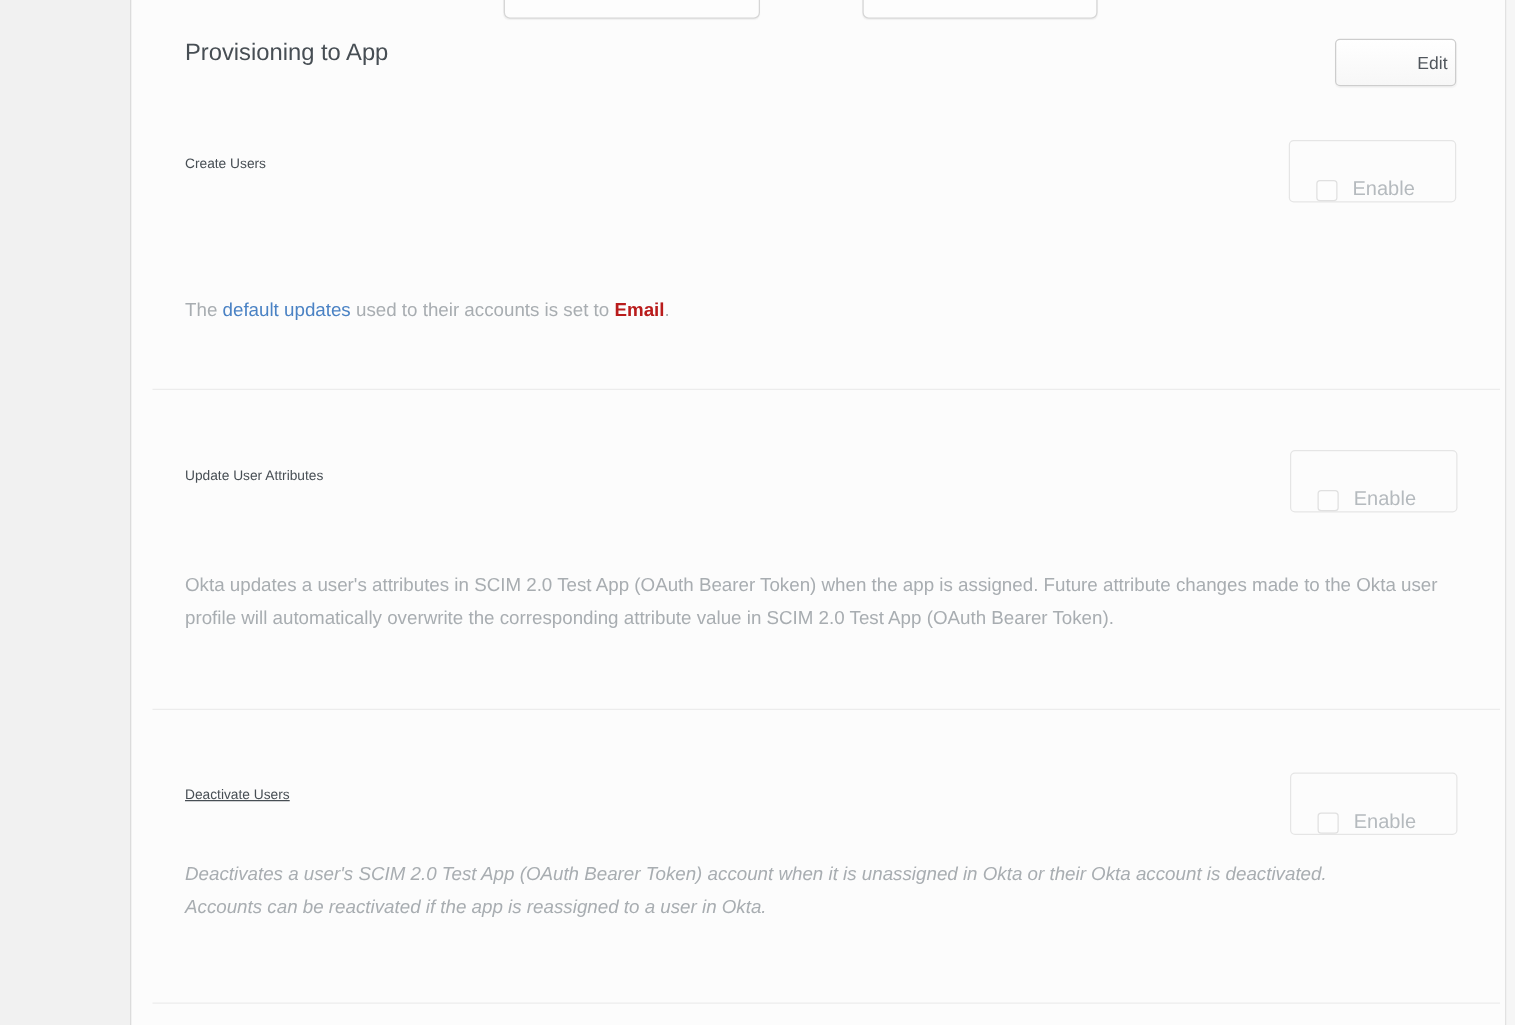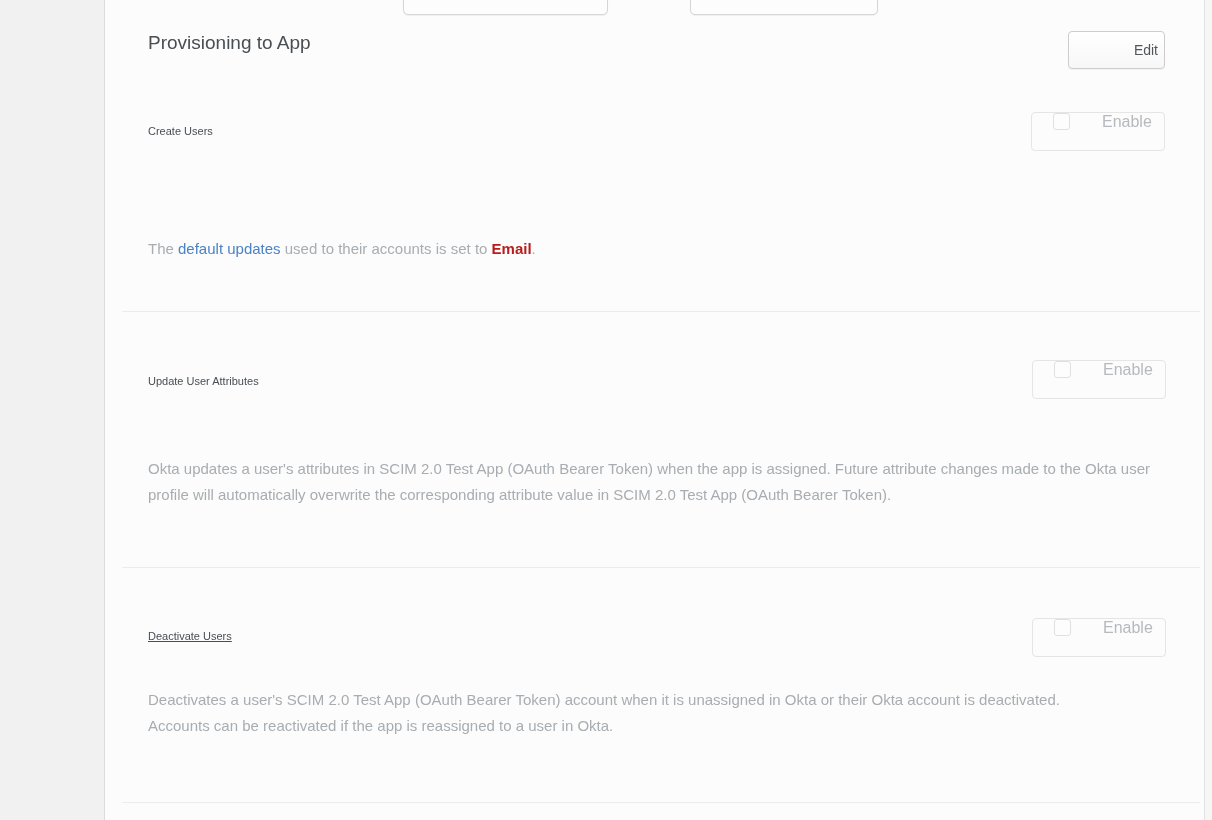"Enable" .enable-button { align-items: flex-start -> flex-end; gap: 20px -> none; height: 39px -> 50px }
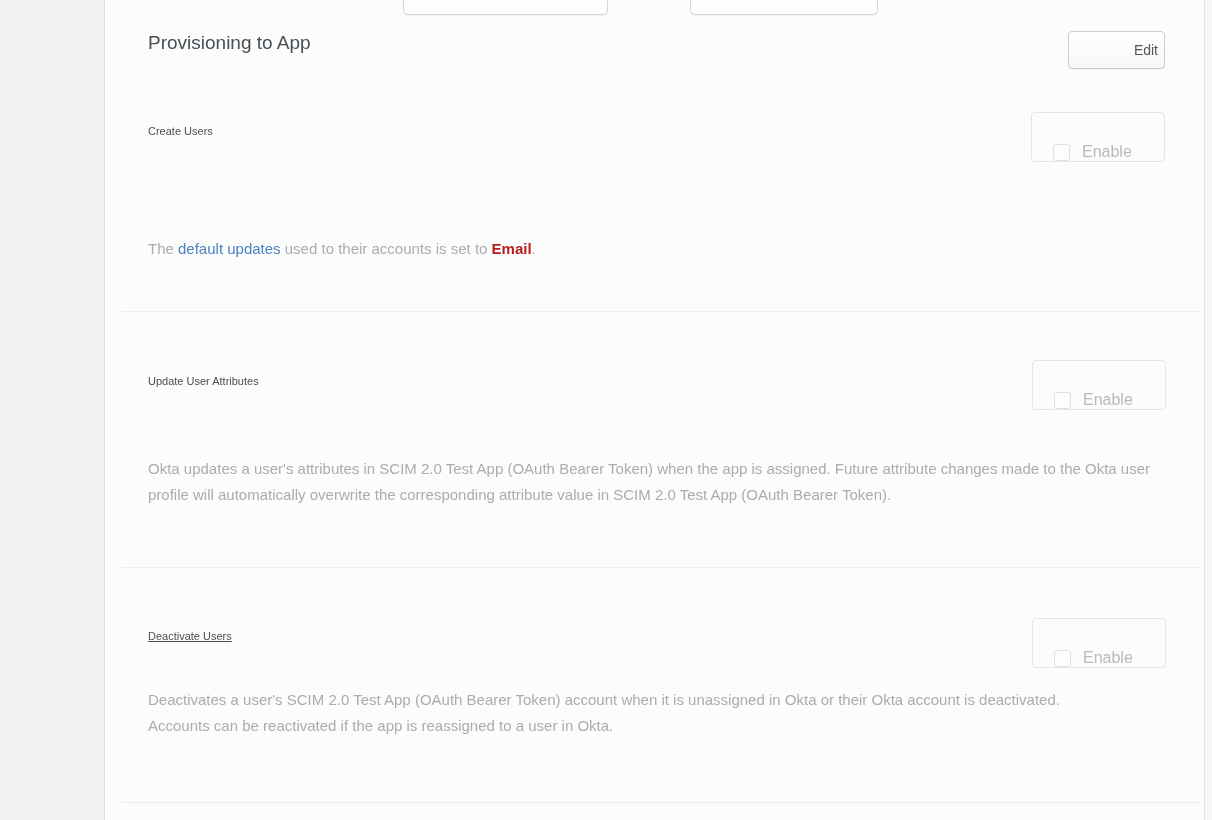"Deactivates a user's SCIM 2.0" .d-3 { font-style: none -> italic }
